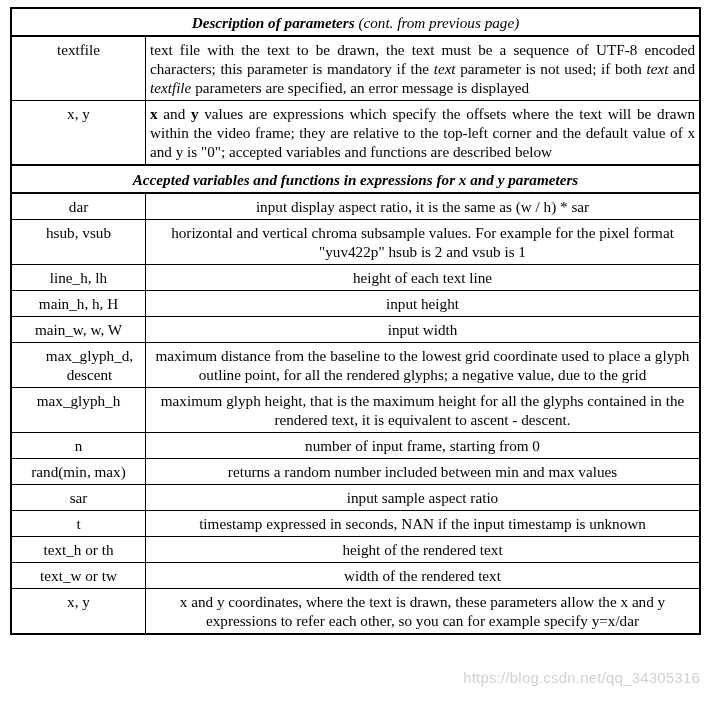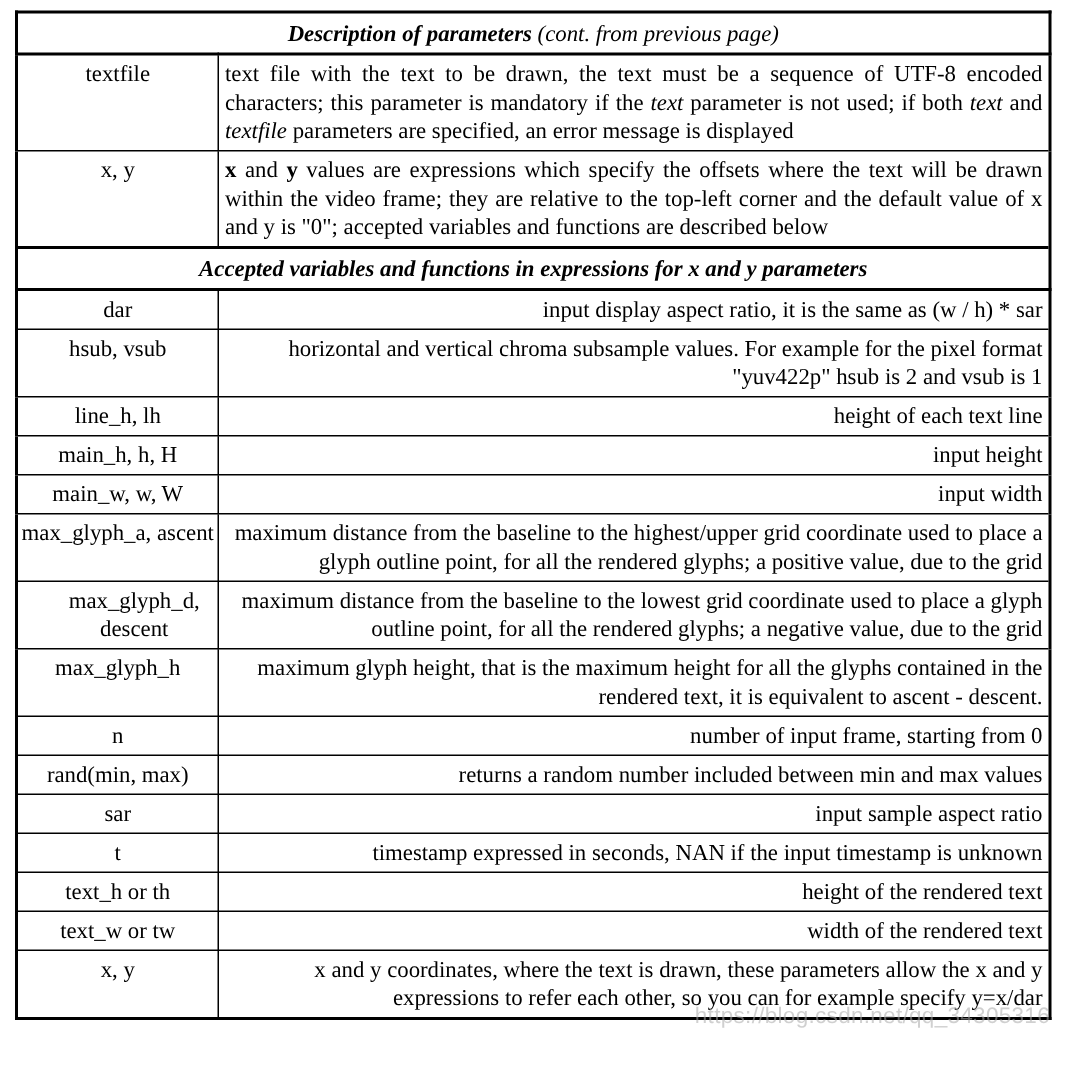"input display aspect ratio, it" table.doc td.desc { text-align: right -> center }
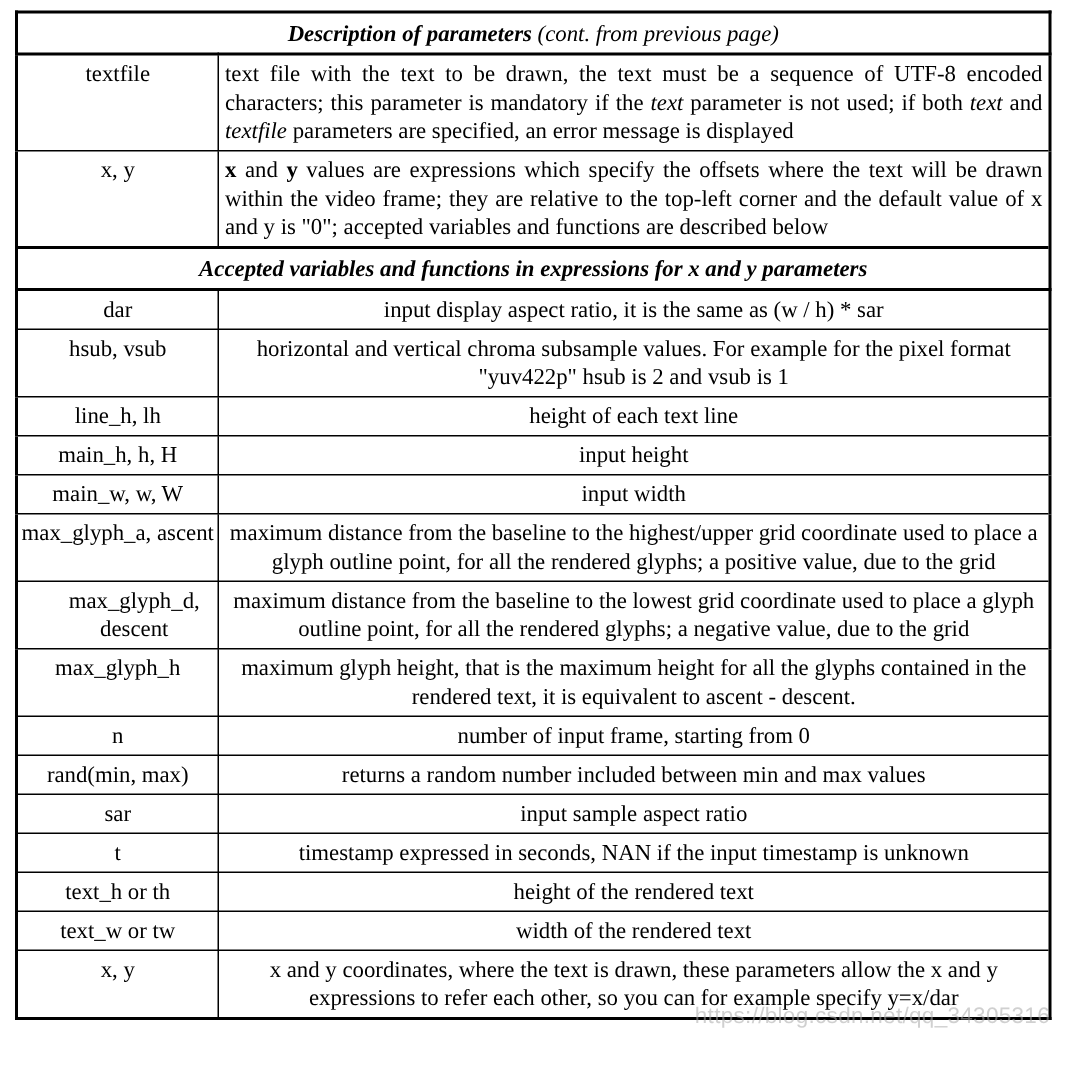"max_glyph_a, ascent" tr { html: <tr> <td>max_glyph_a, ascent</td> <td>maximum distance from the baseline to the highest/upper grid coordinate used to place a glyph outline point, for all the rendered glyphs; a positive value, due to the grid</td> </tr> -> none }
